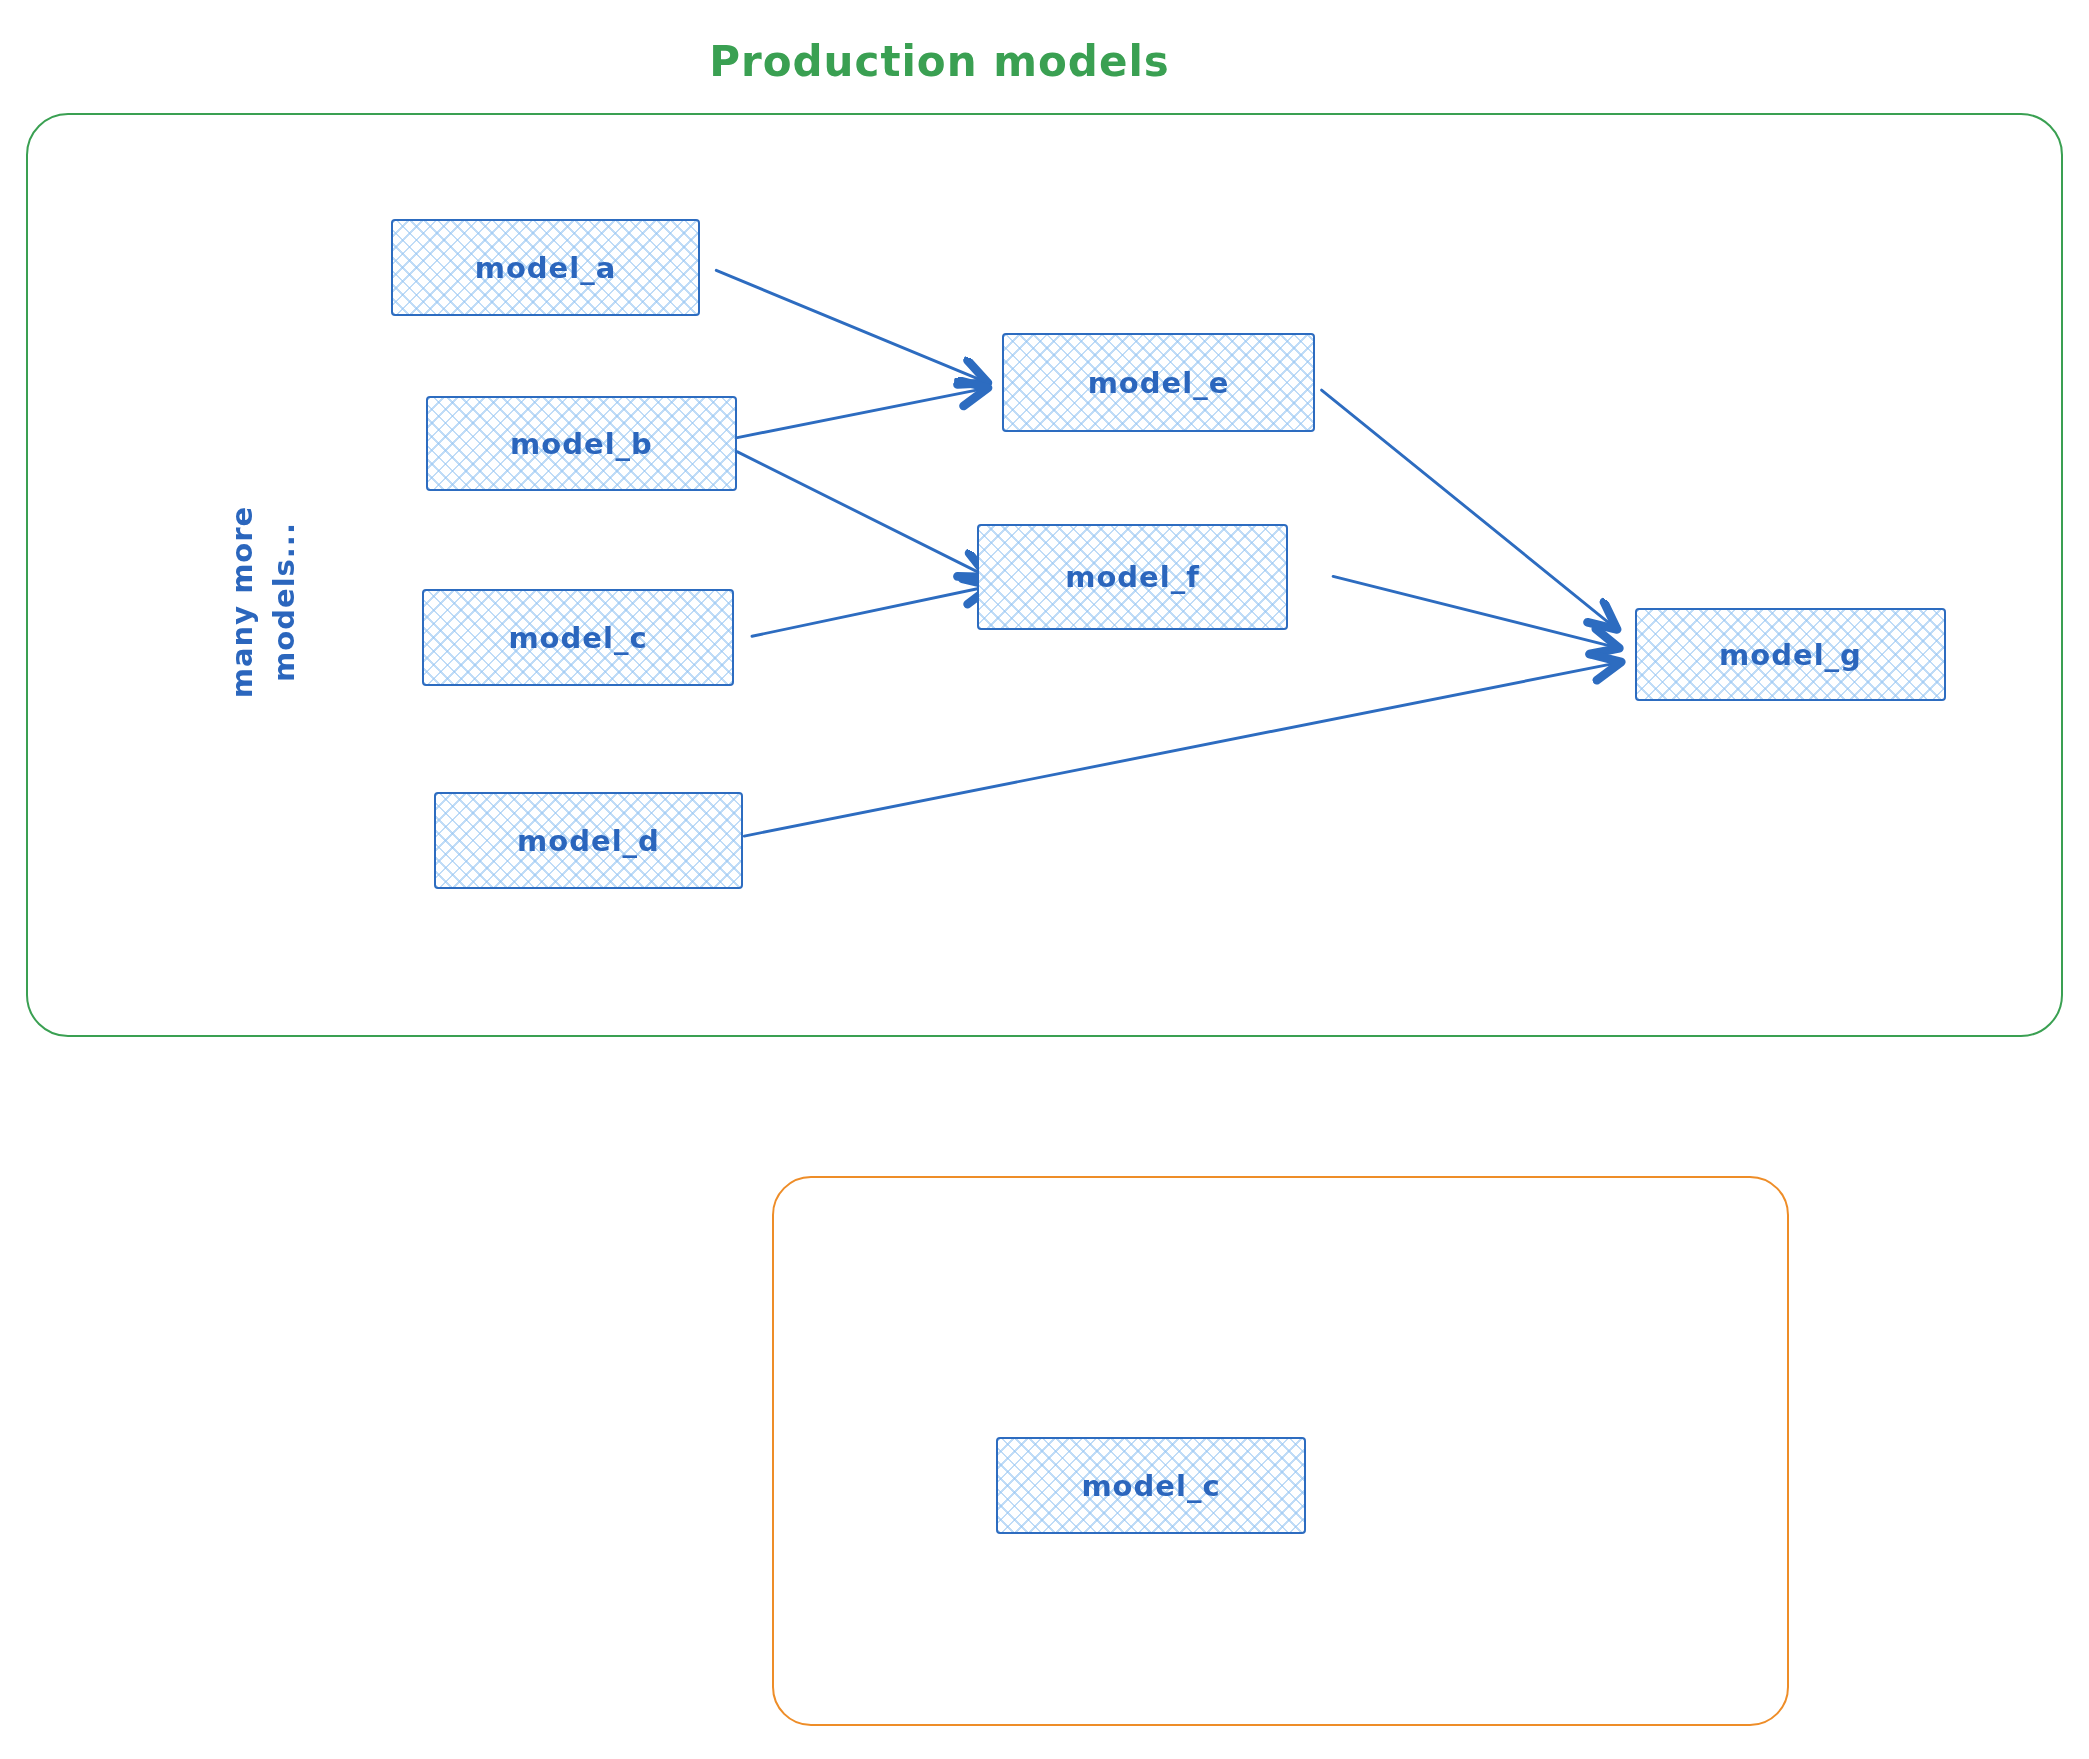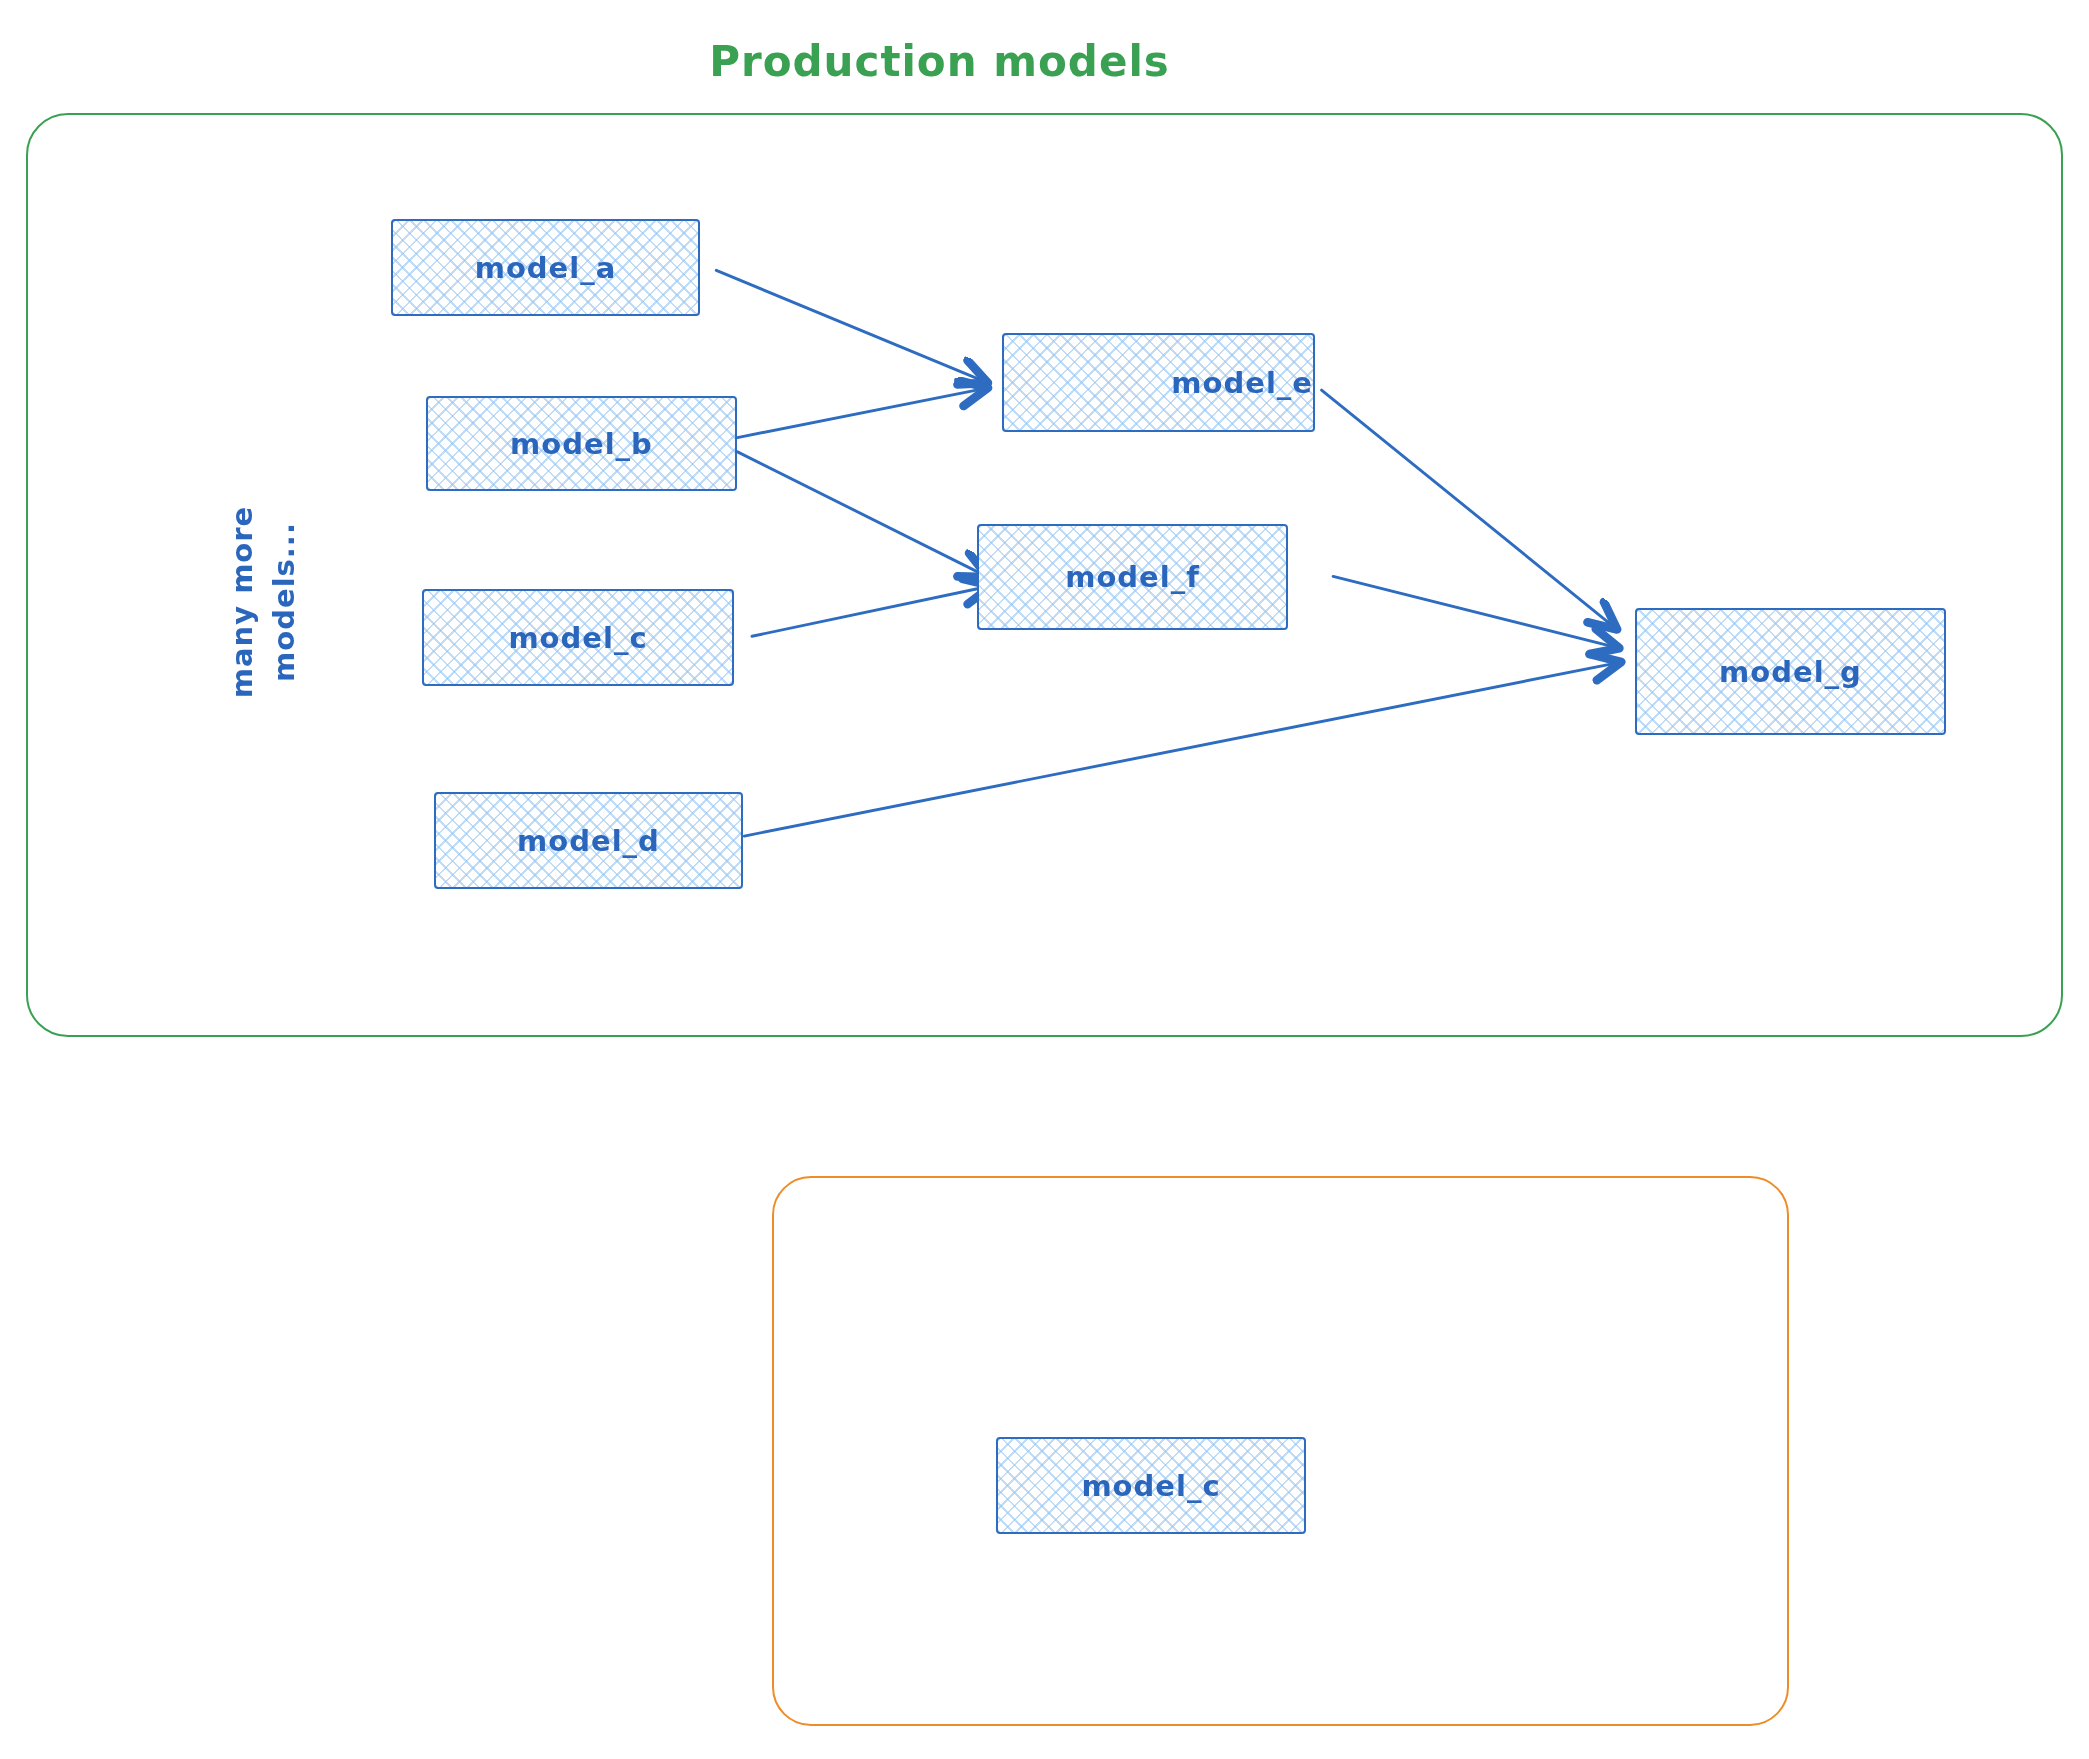"model_e" .node-e { justify-content: flex-end -> none }
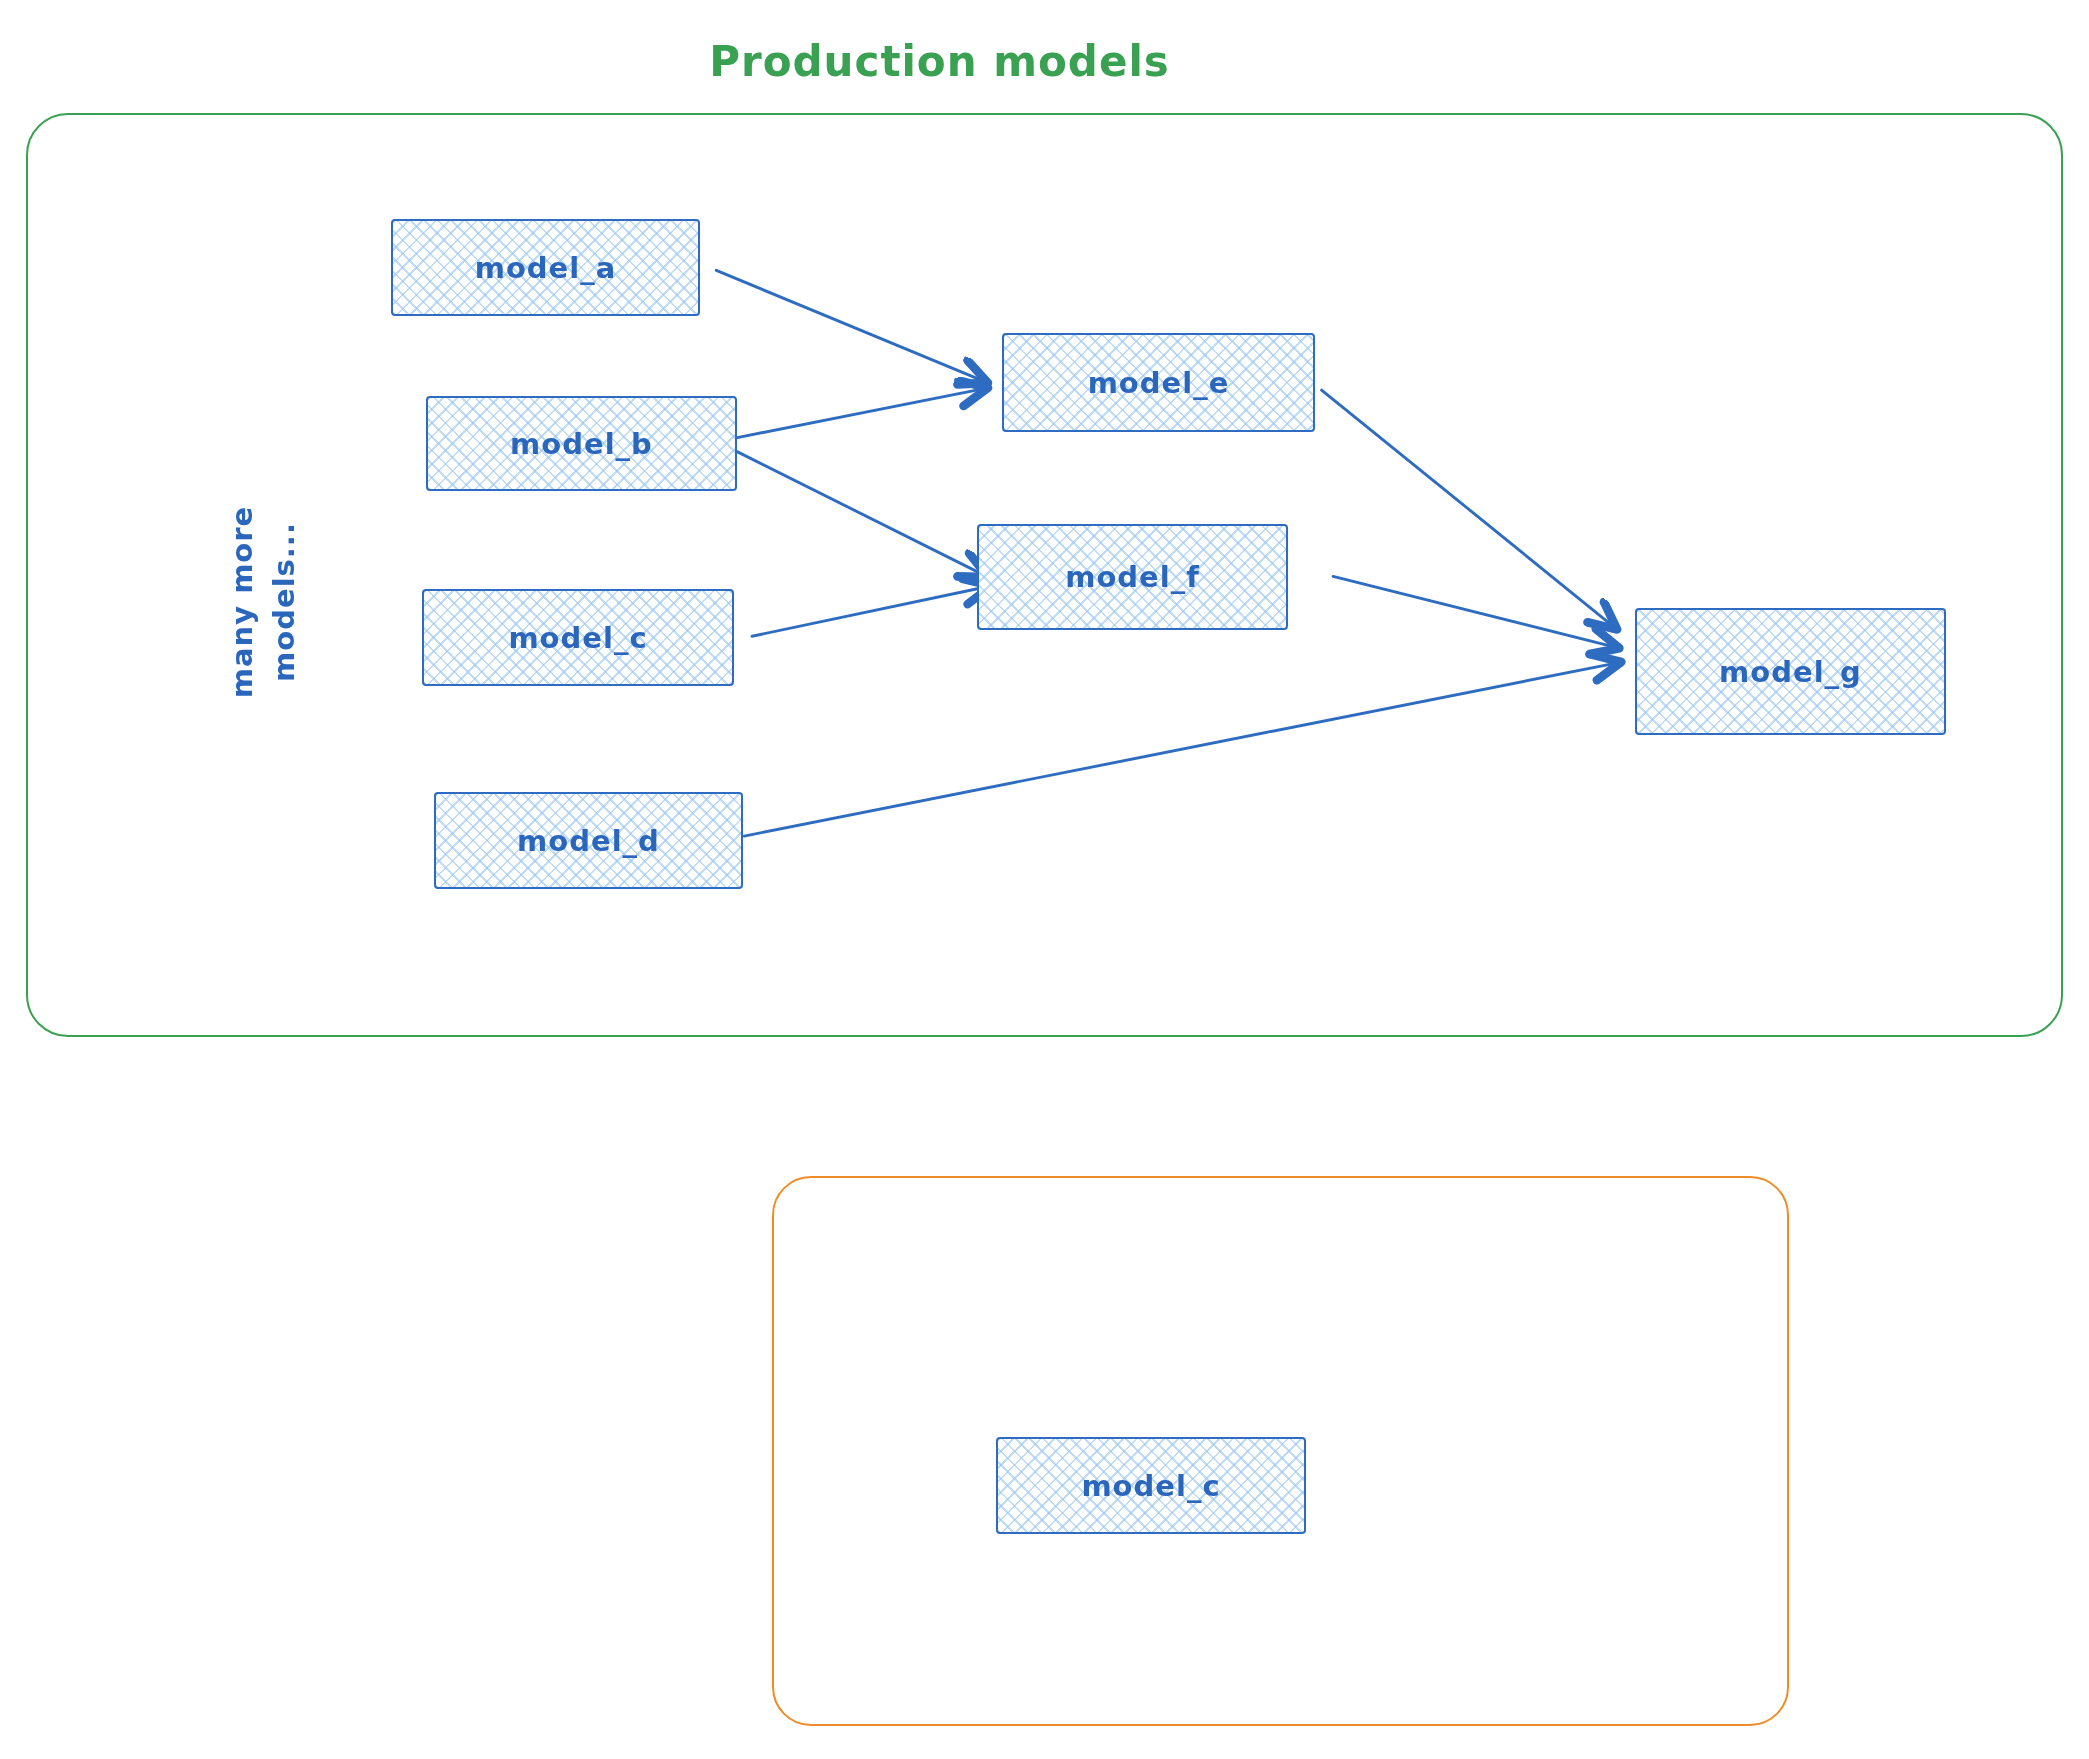"model_g" .node-g { height: 127px -> 93px }
